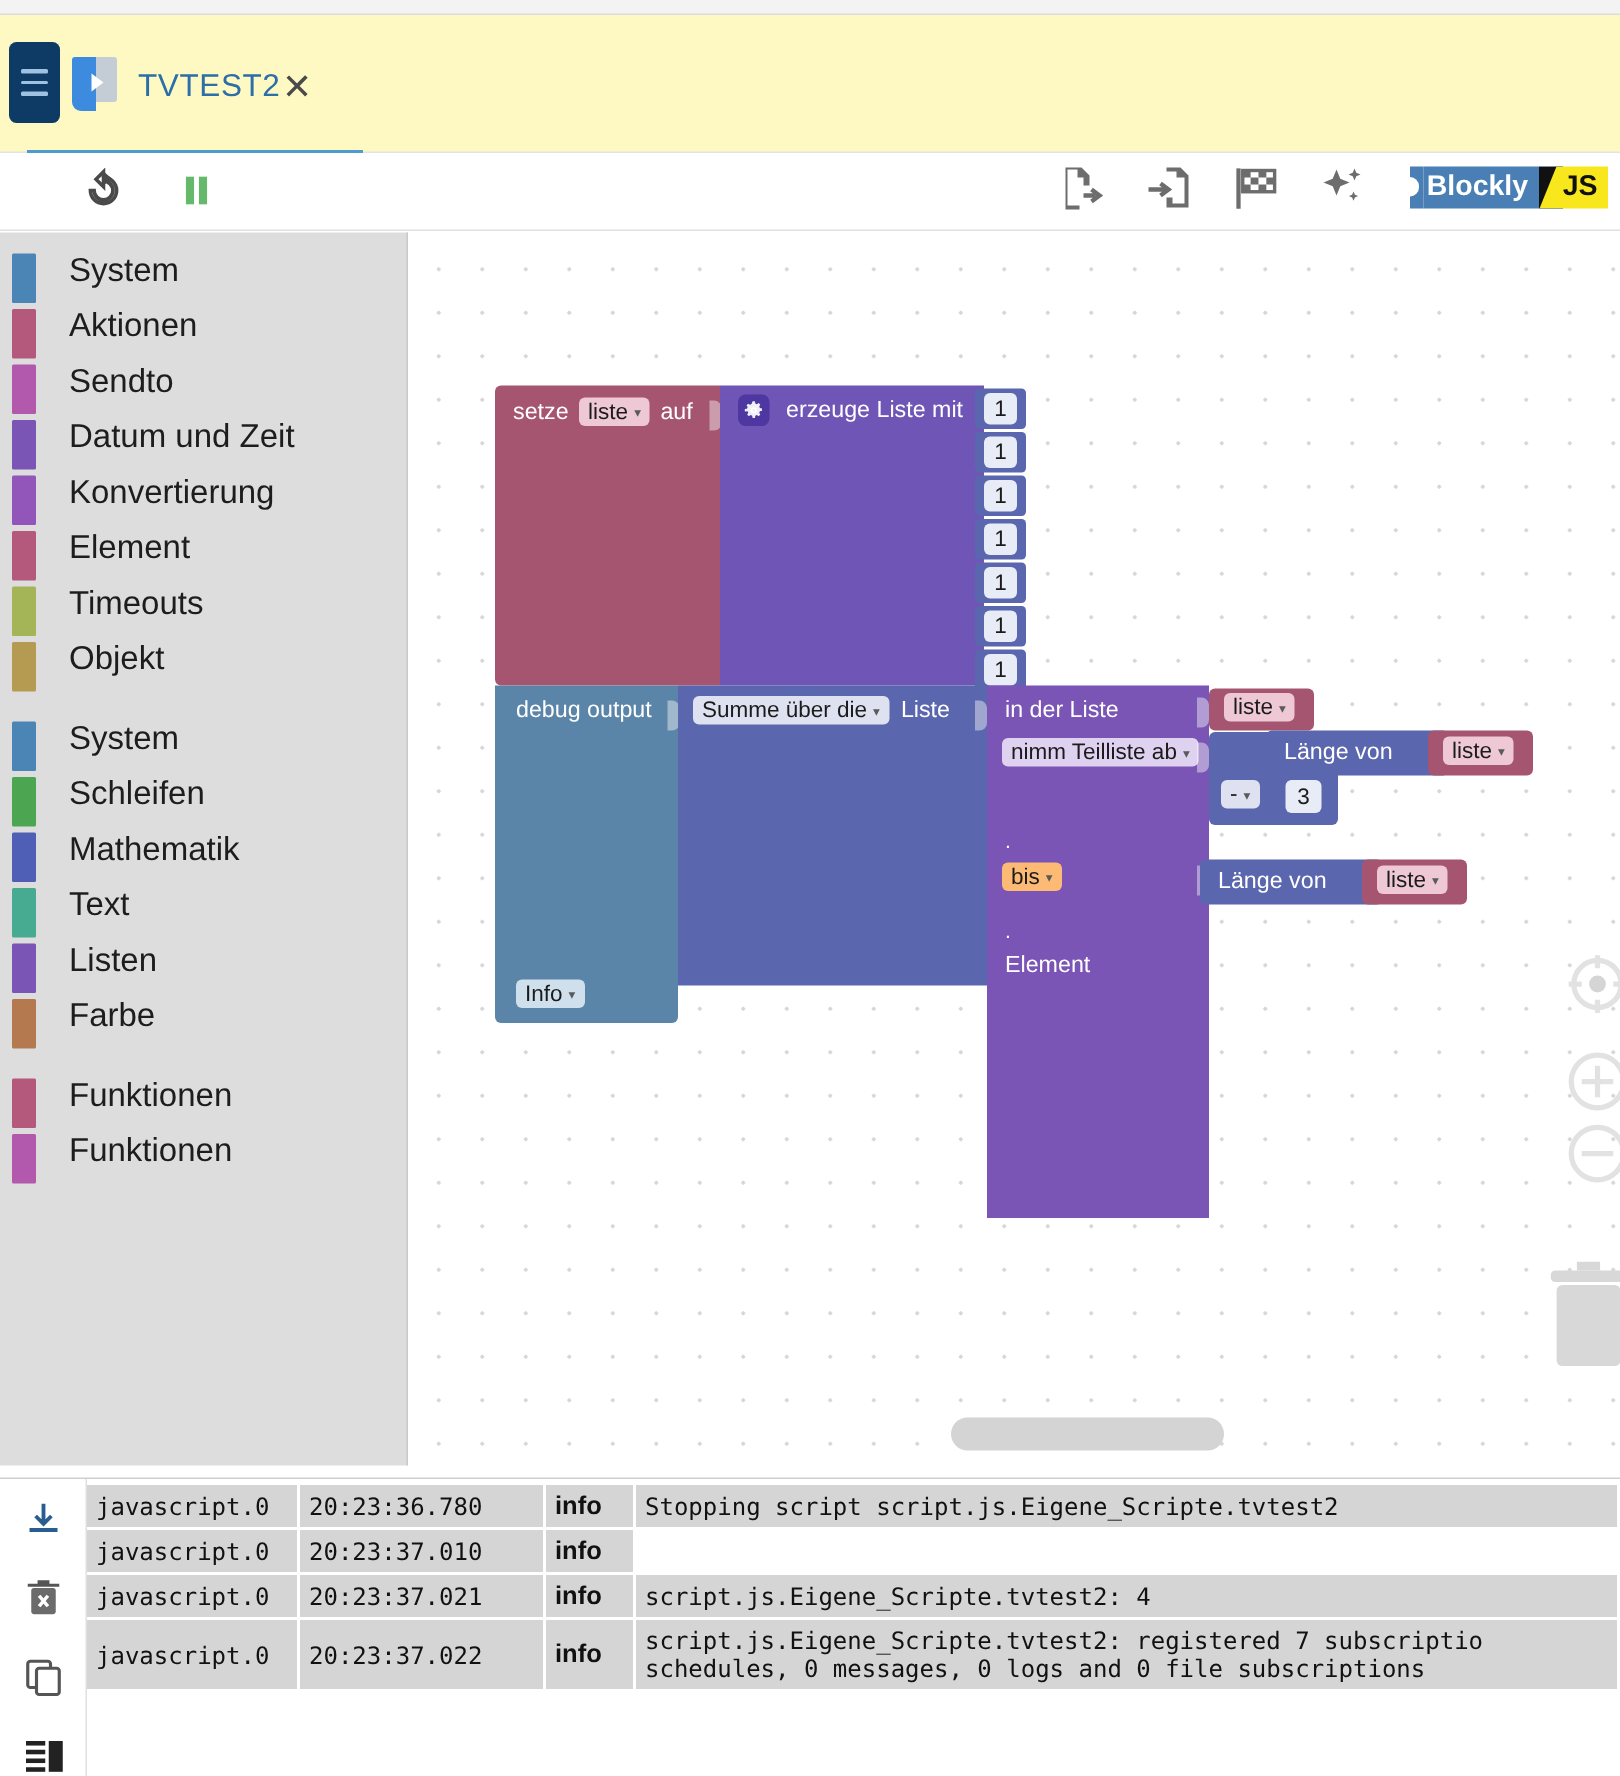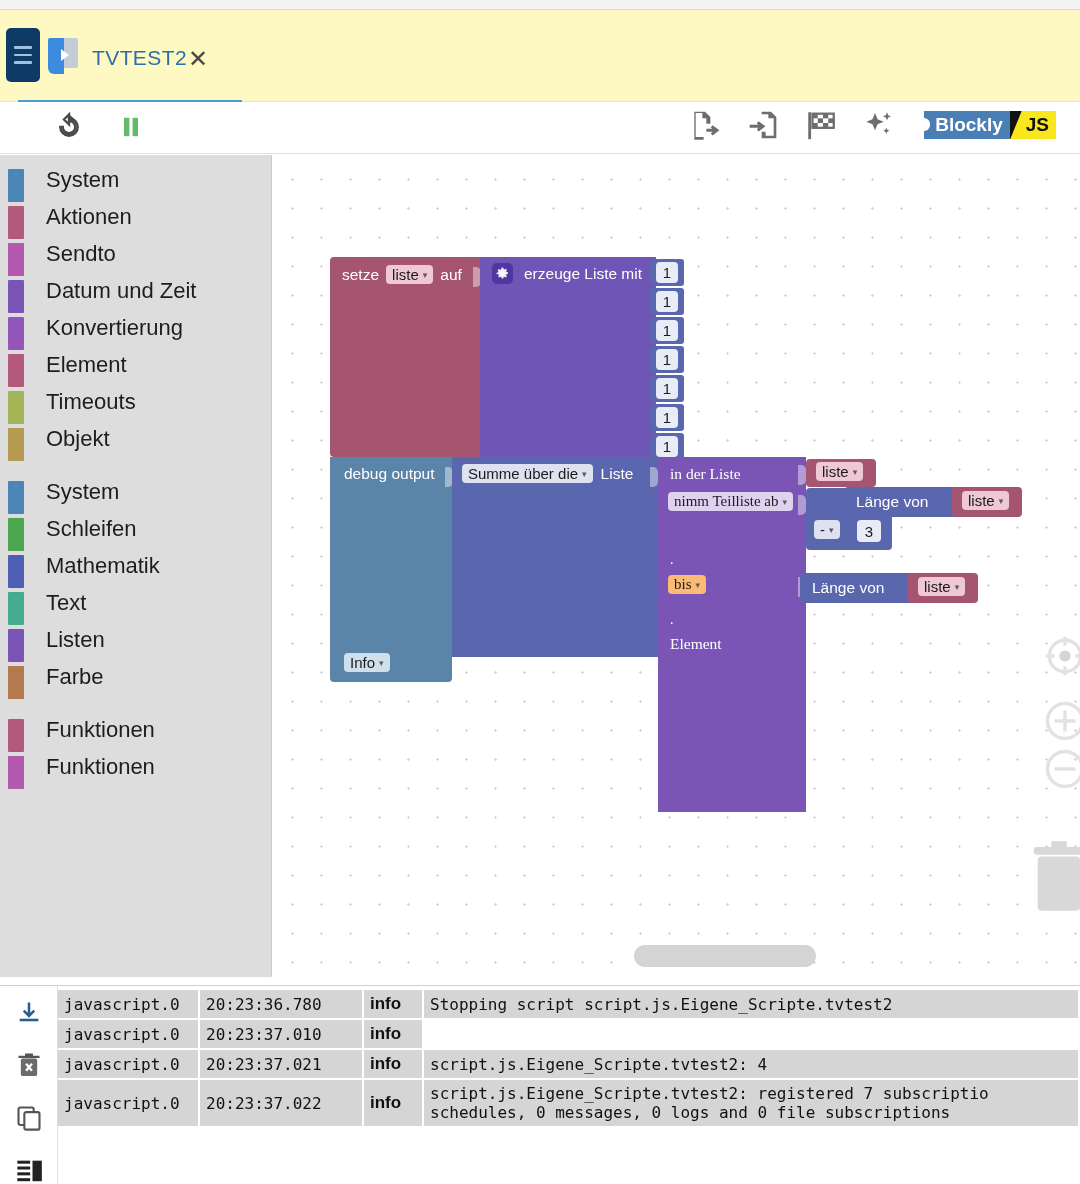"Blockly" .tb-right { right: 24px -> 8px }
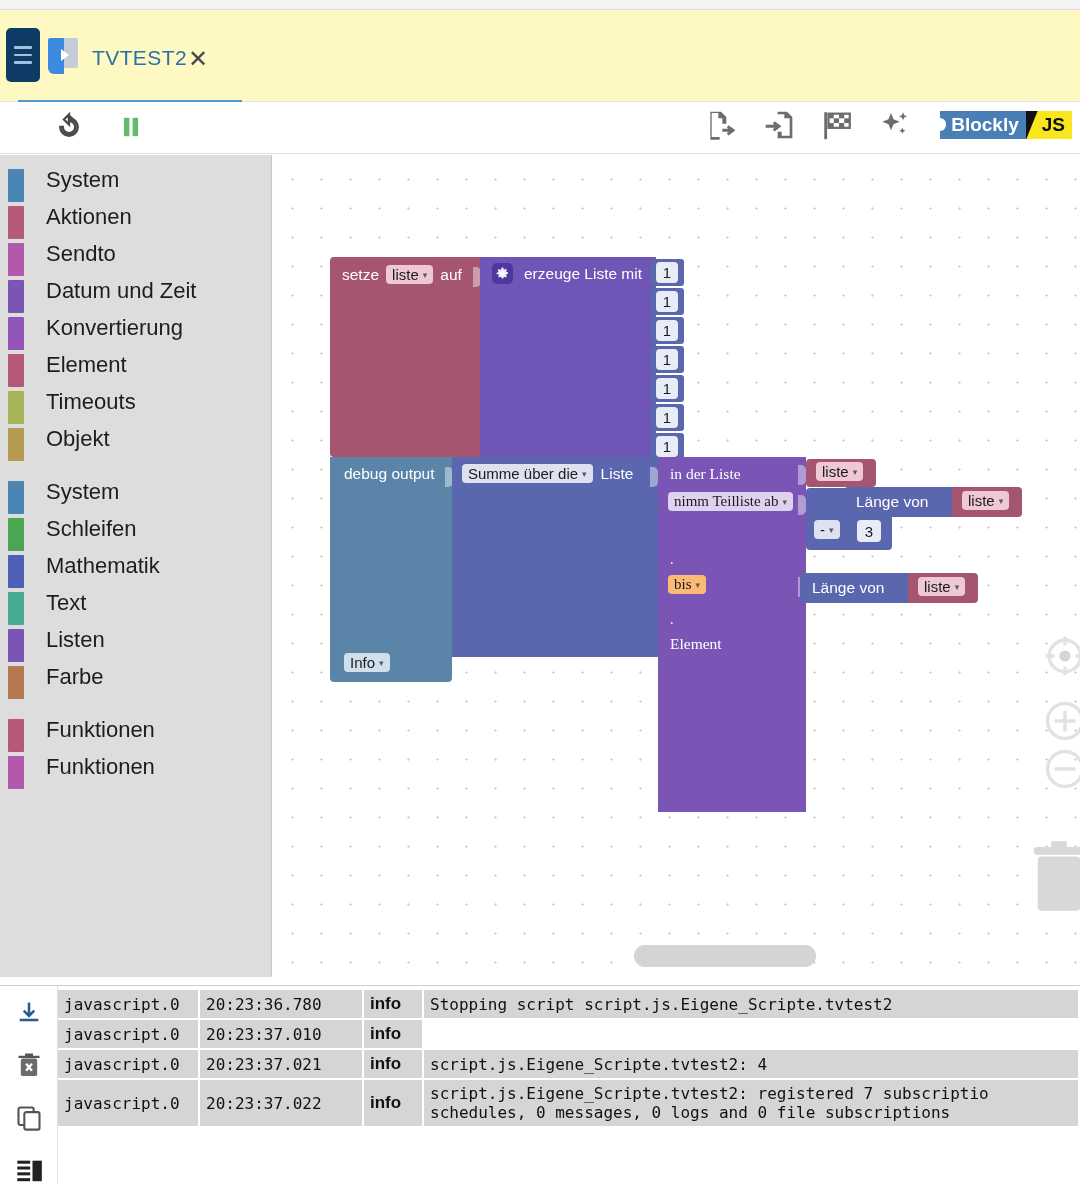"in der Liste" div.blk { font-family: Liberation Serif, serif -> none }
